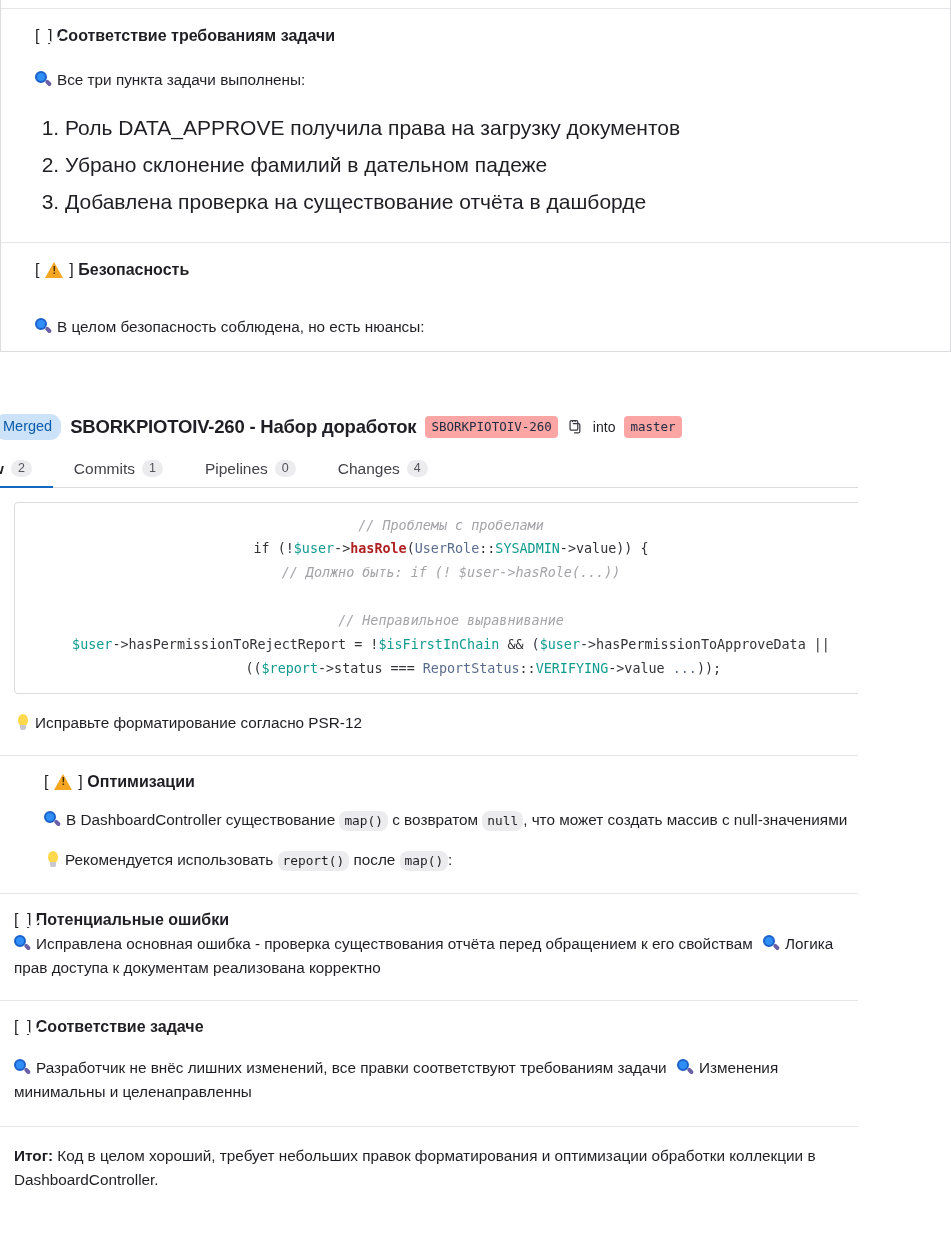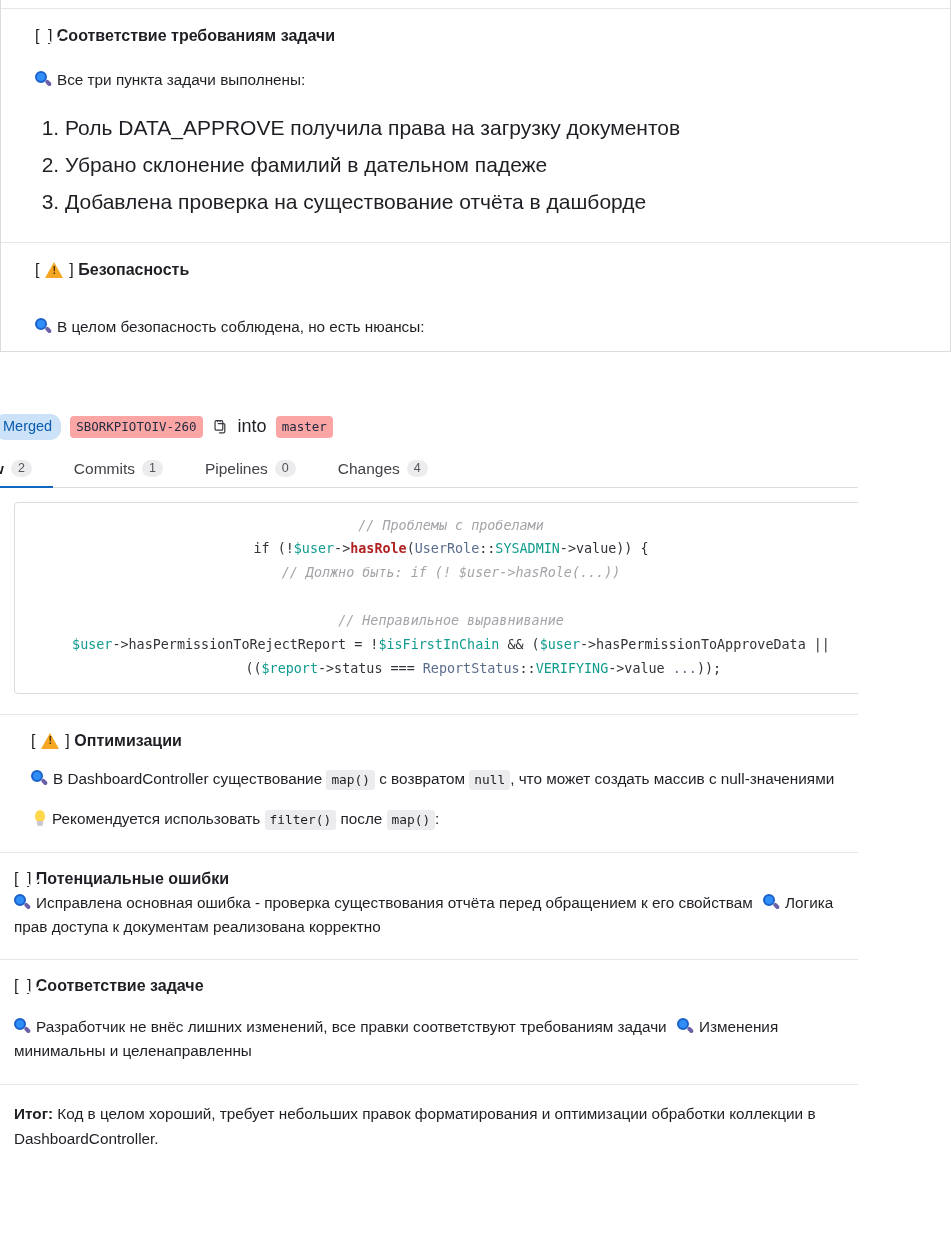"SBORKPIOTOIV-260 - Набор доработок" span.mr-title { html: none -> <span>SBORKPIOTOIV-260 - Набор доработок</span> }
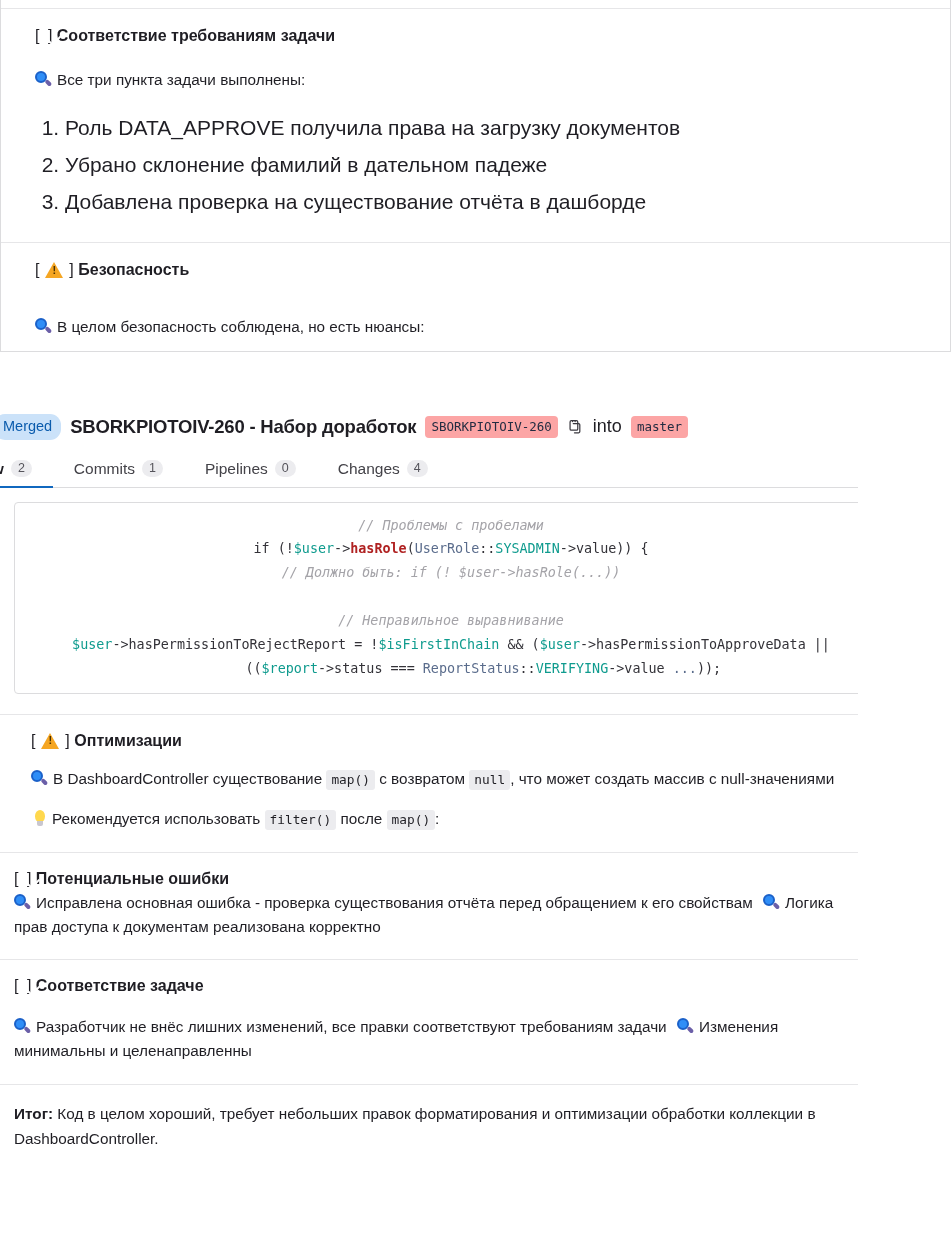"into" .into-word { font-size: 18px -> 14px }
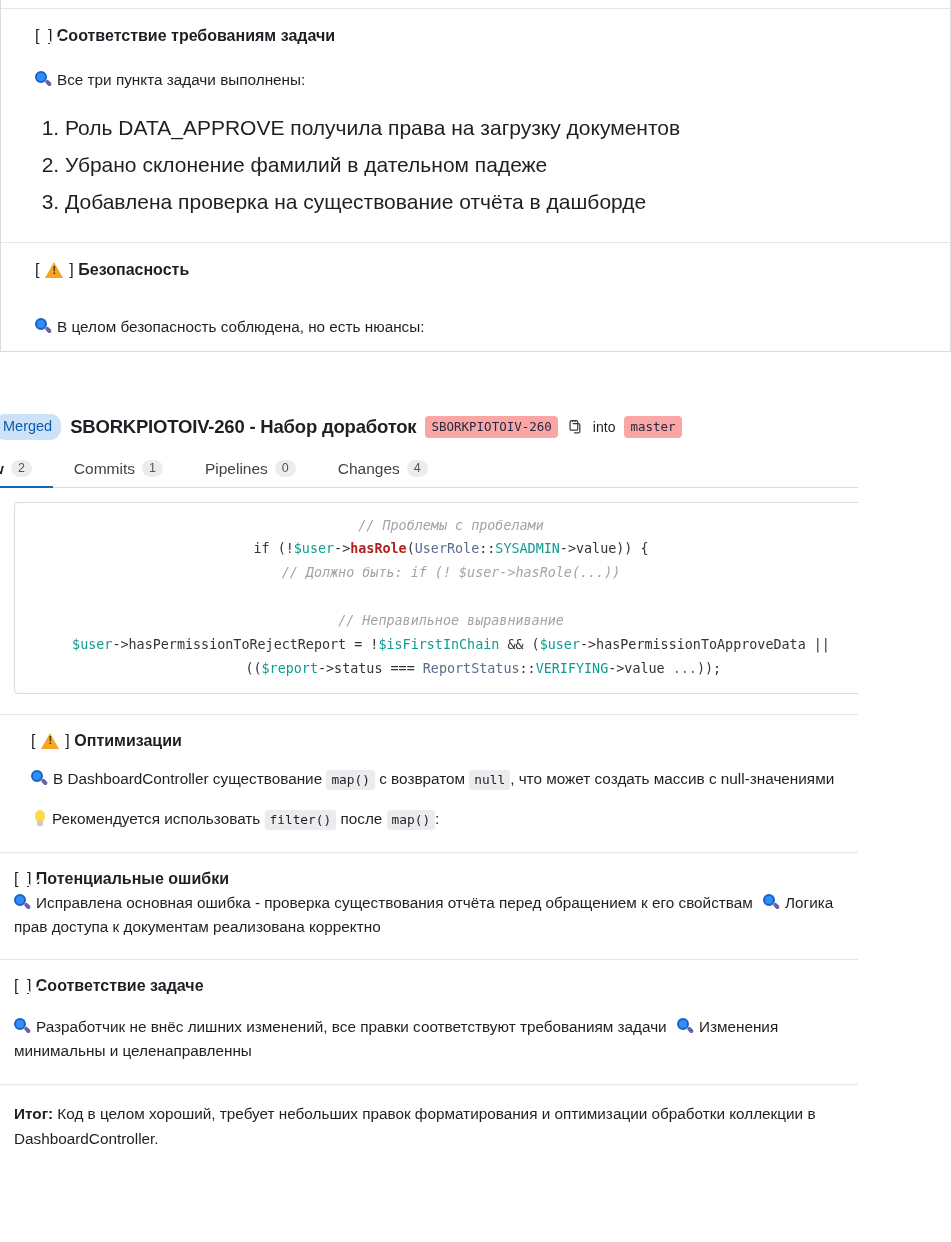"Исправьте форматирование согласно PSR-12" div.para { html: none -> <div> <span></span><span>Исправьте форматирование согласно PSR-12</span> </div> }
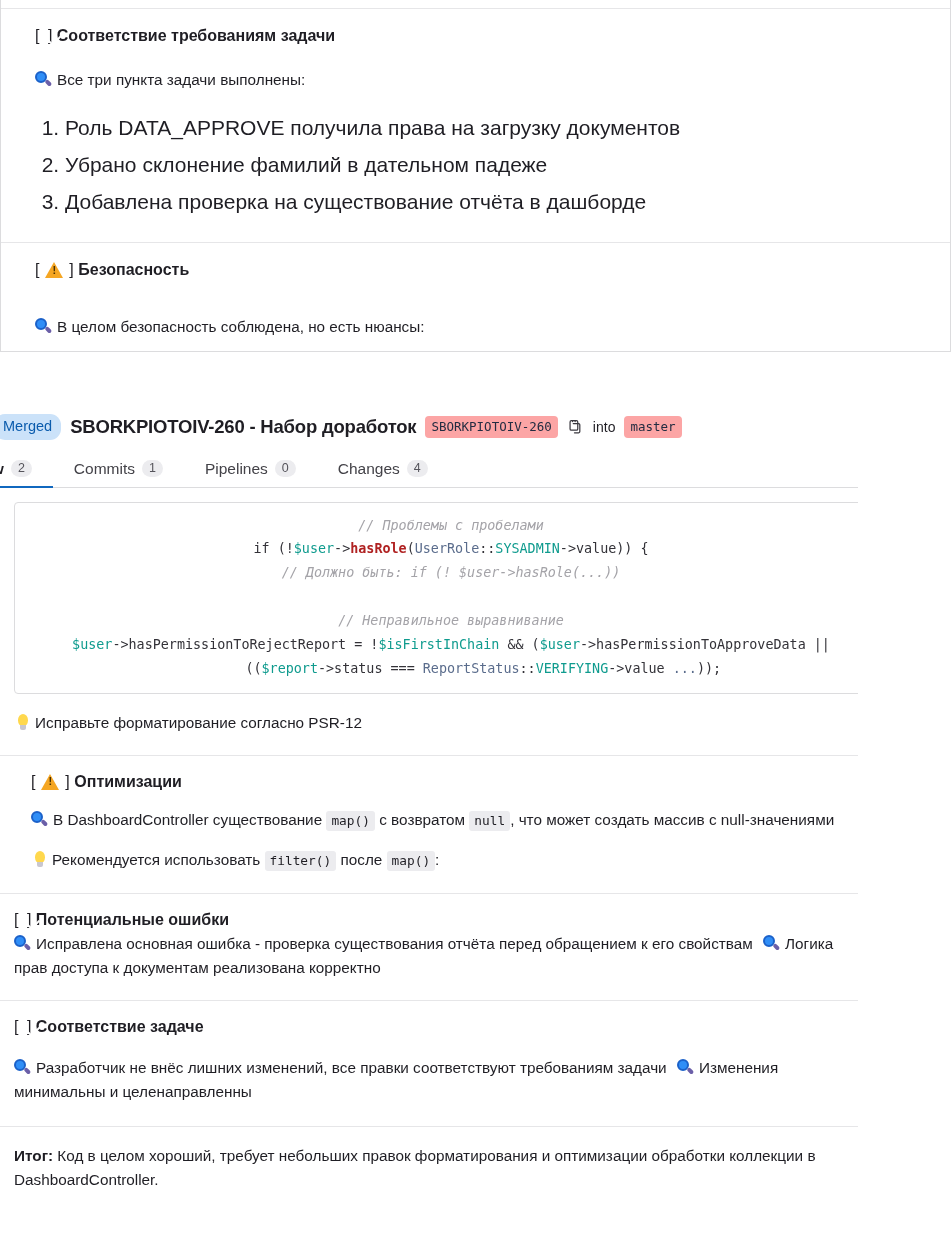"[ ] Оптимизации" div { margin-left: none -> 30px; padding: 17px 0 0 31px -> 17px 0 0 14px }
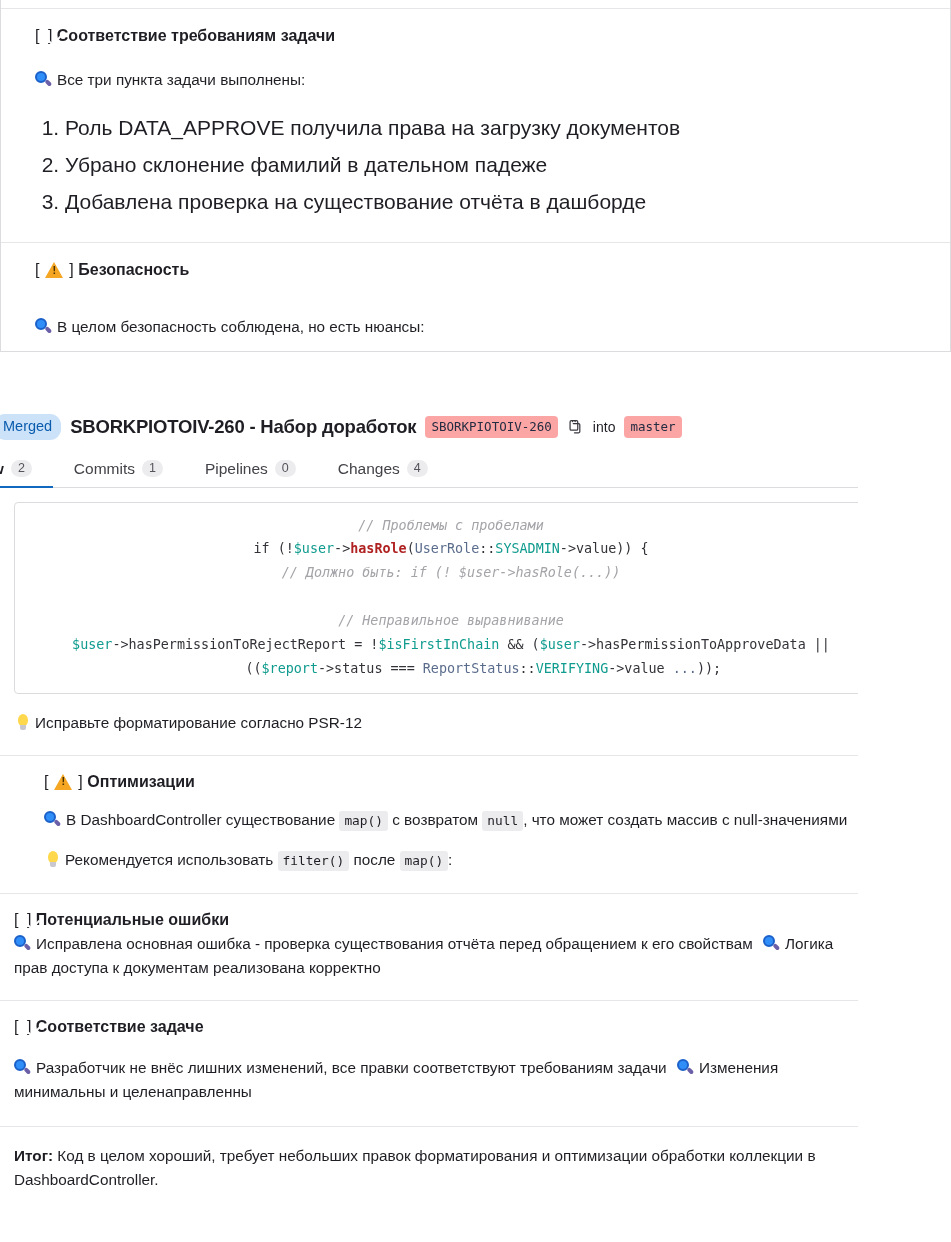"map()" code.inline { border-radius: 3px -> 8px }
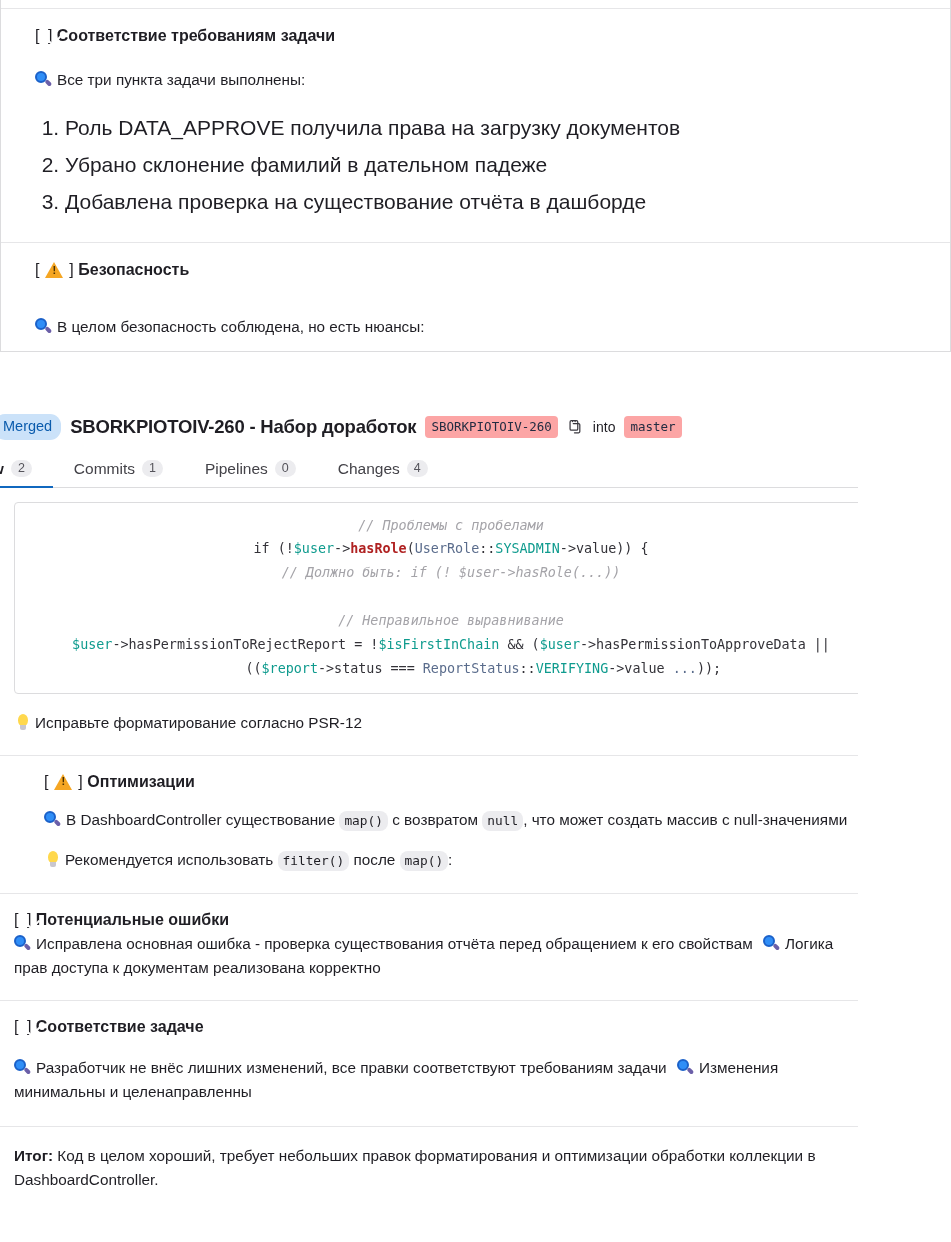"filter()" code.inline { text: filter -> report }
